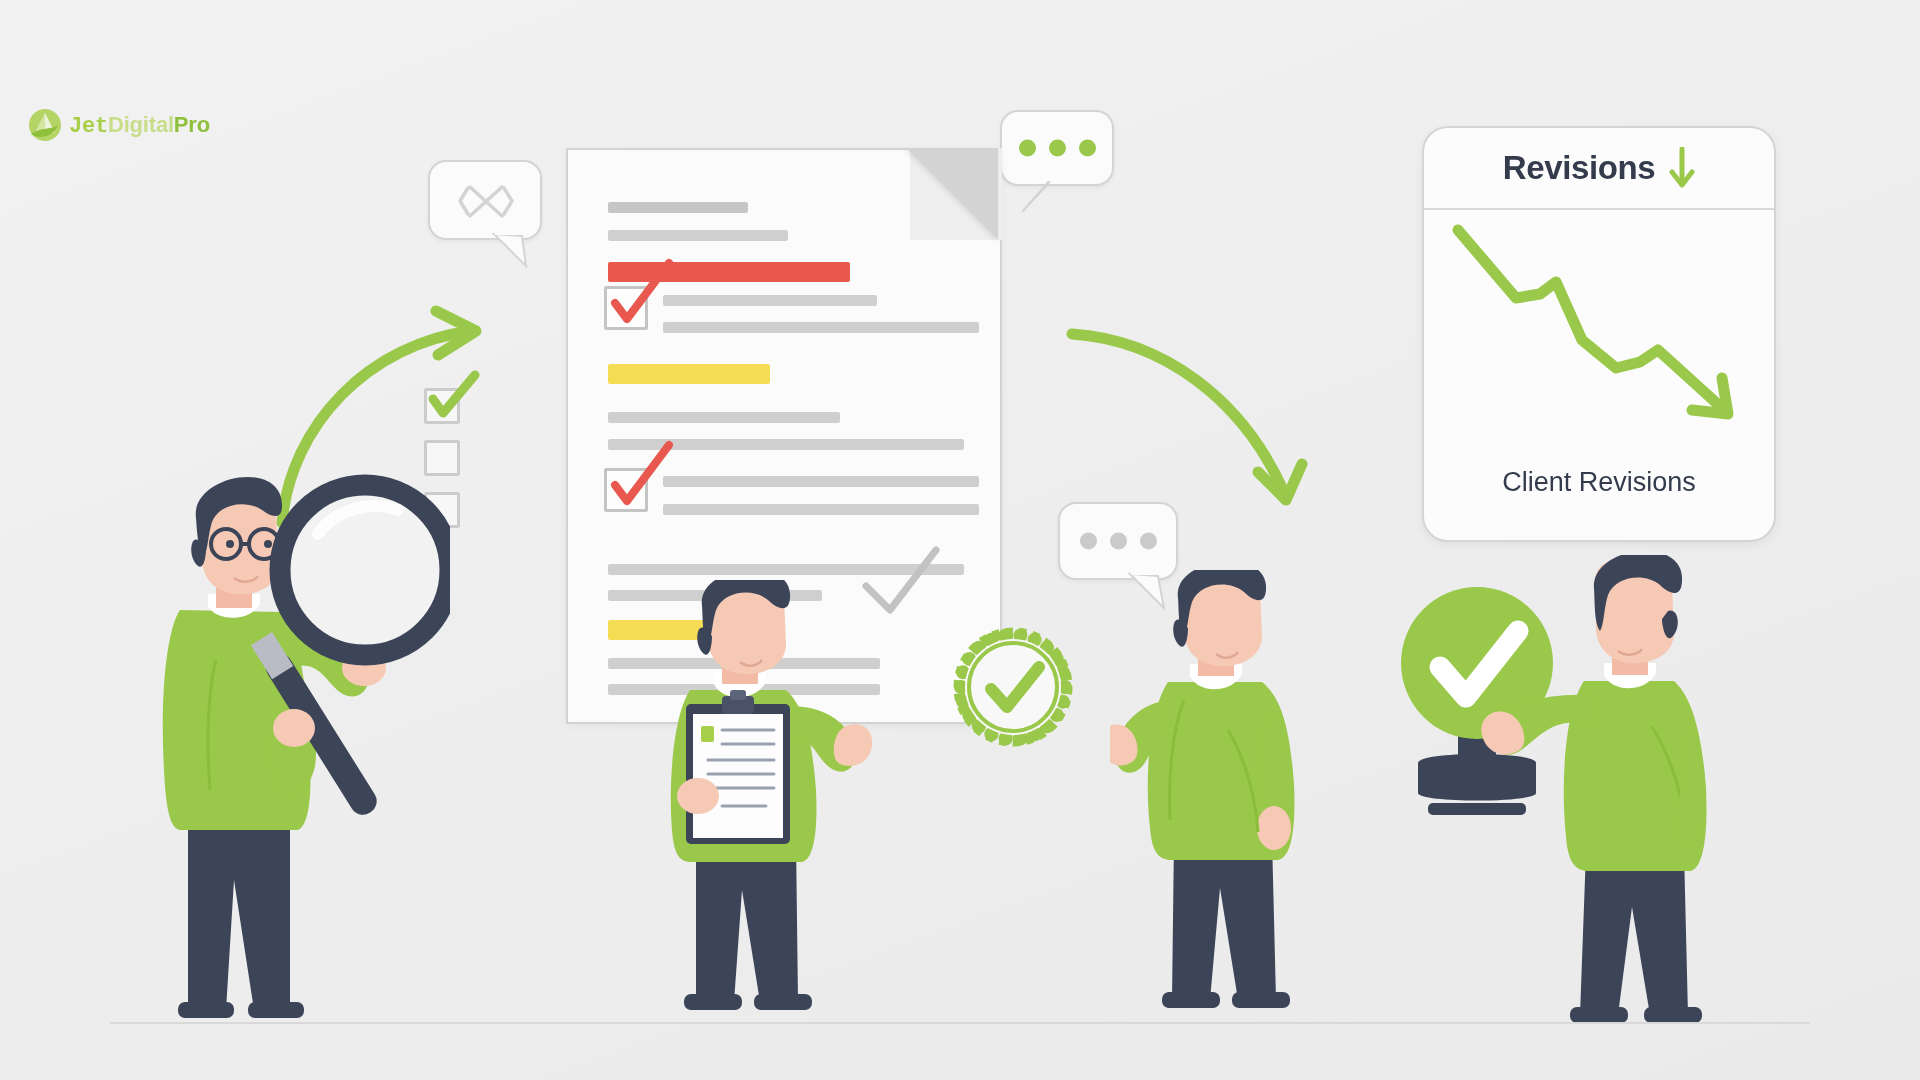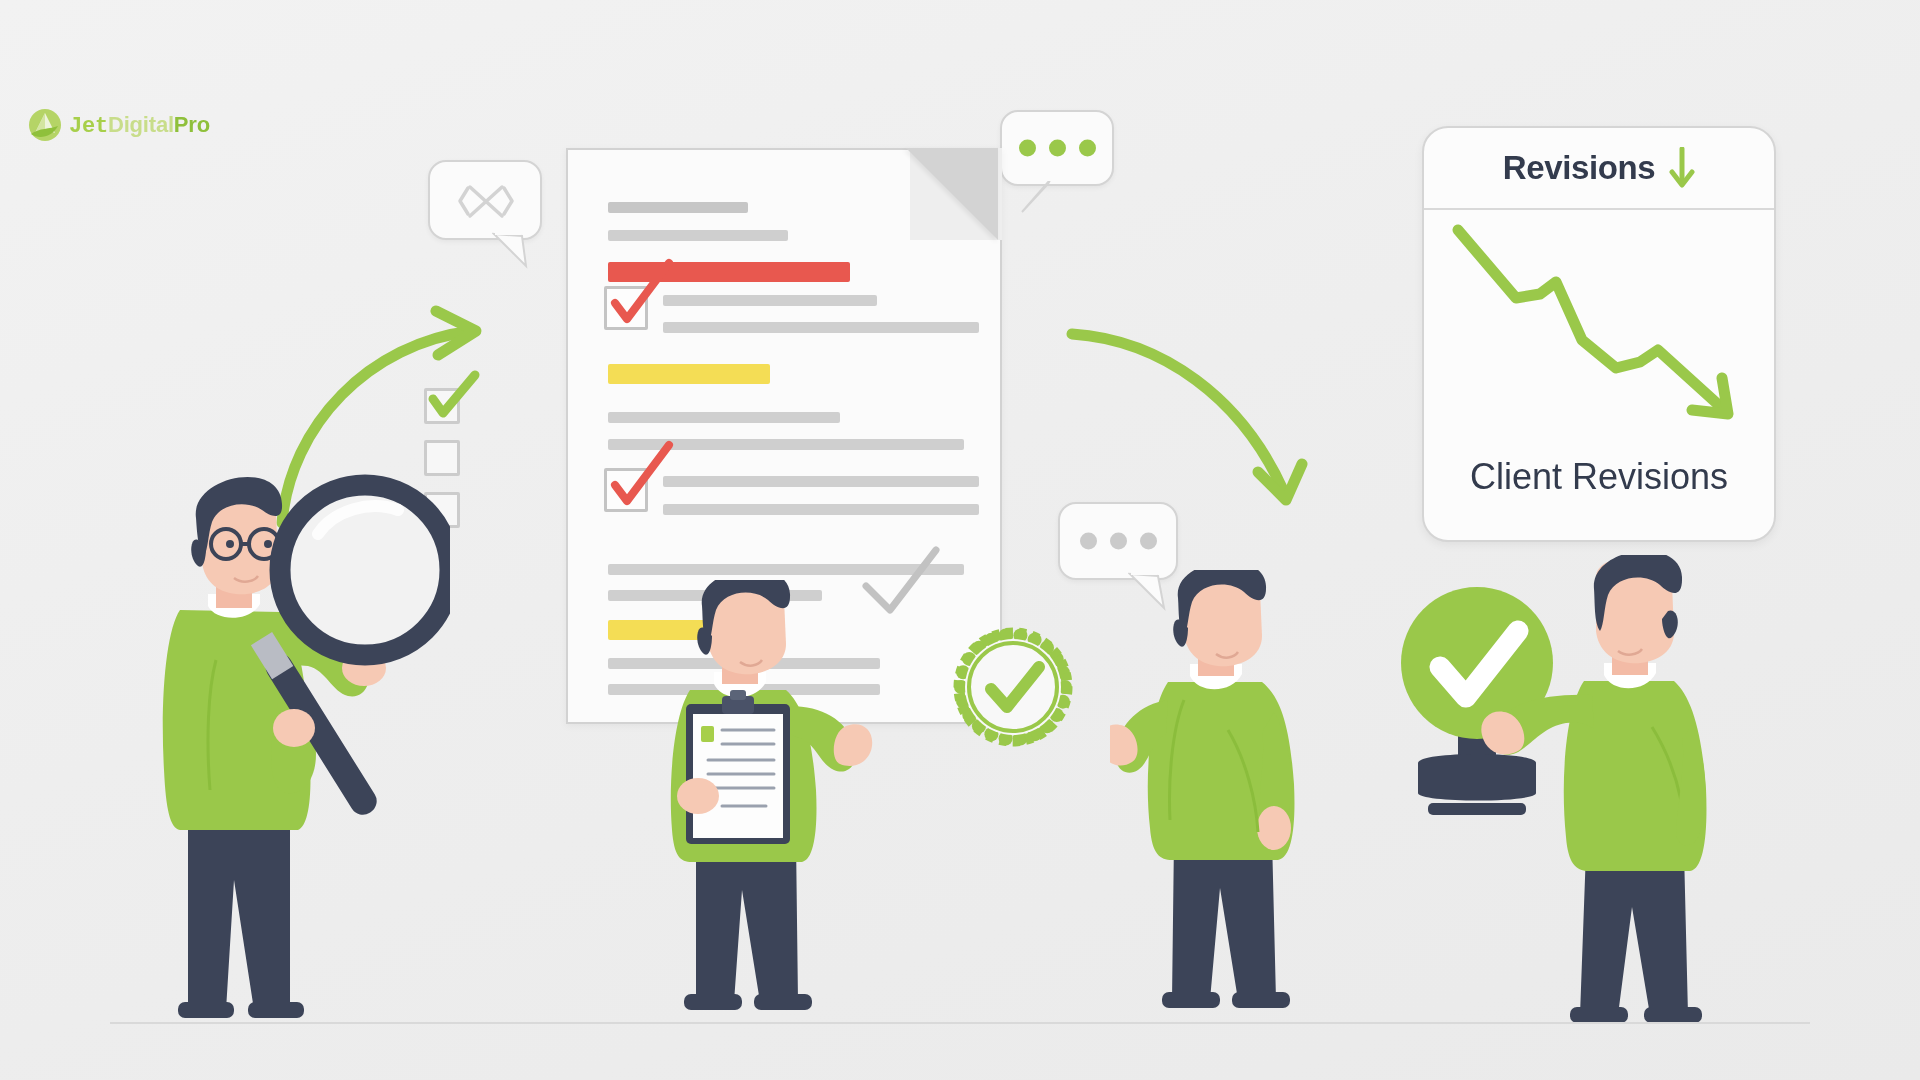"Client Revisions" #card-label { font-size: 36px -> 27px }
